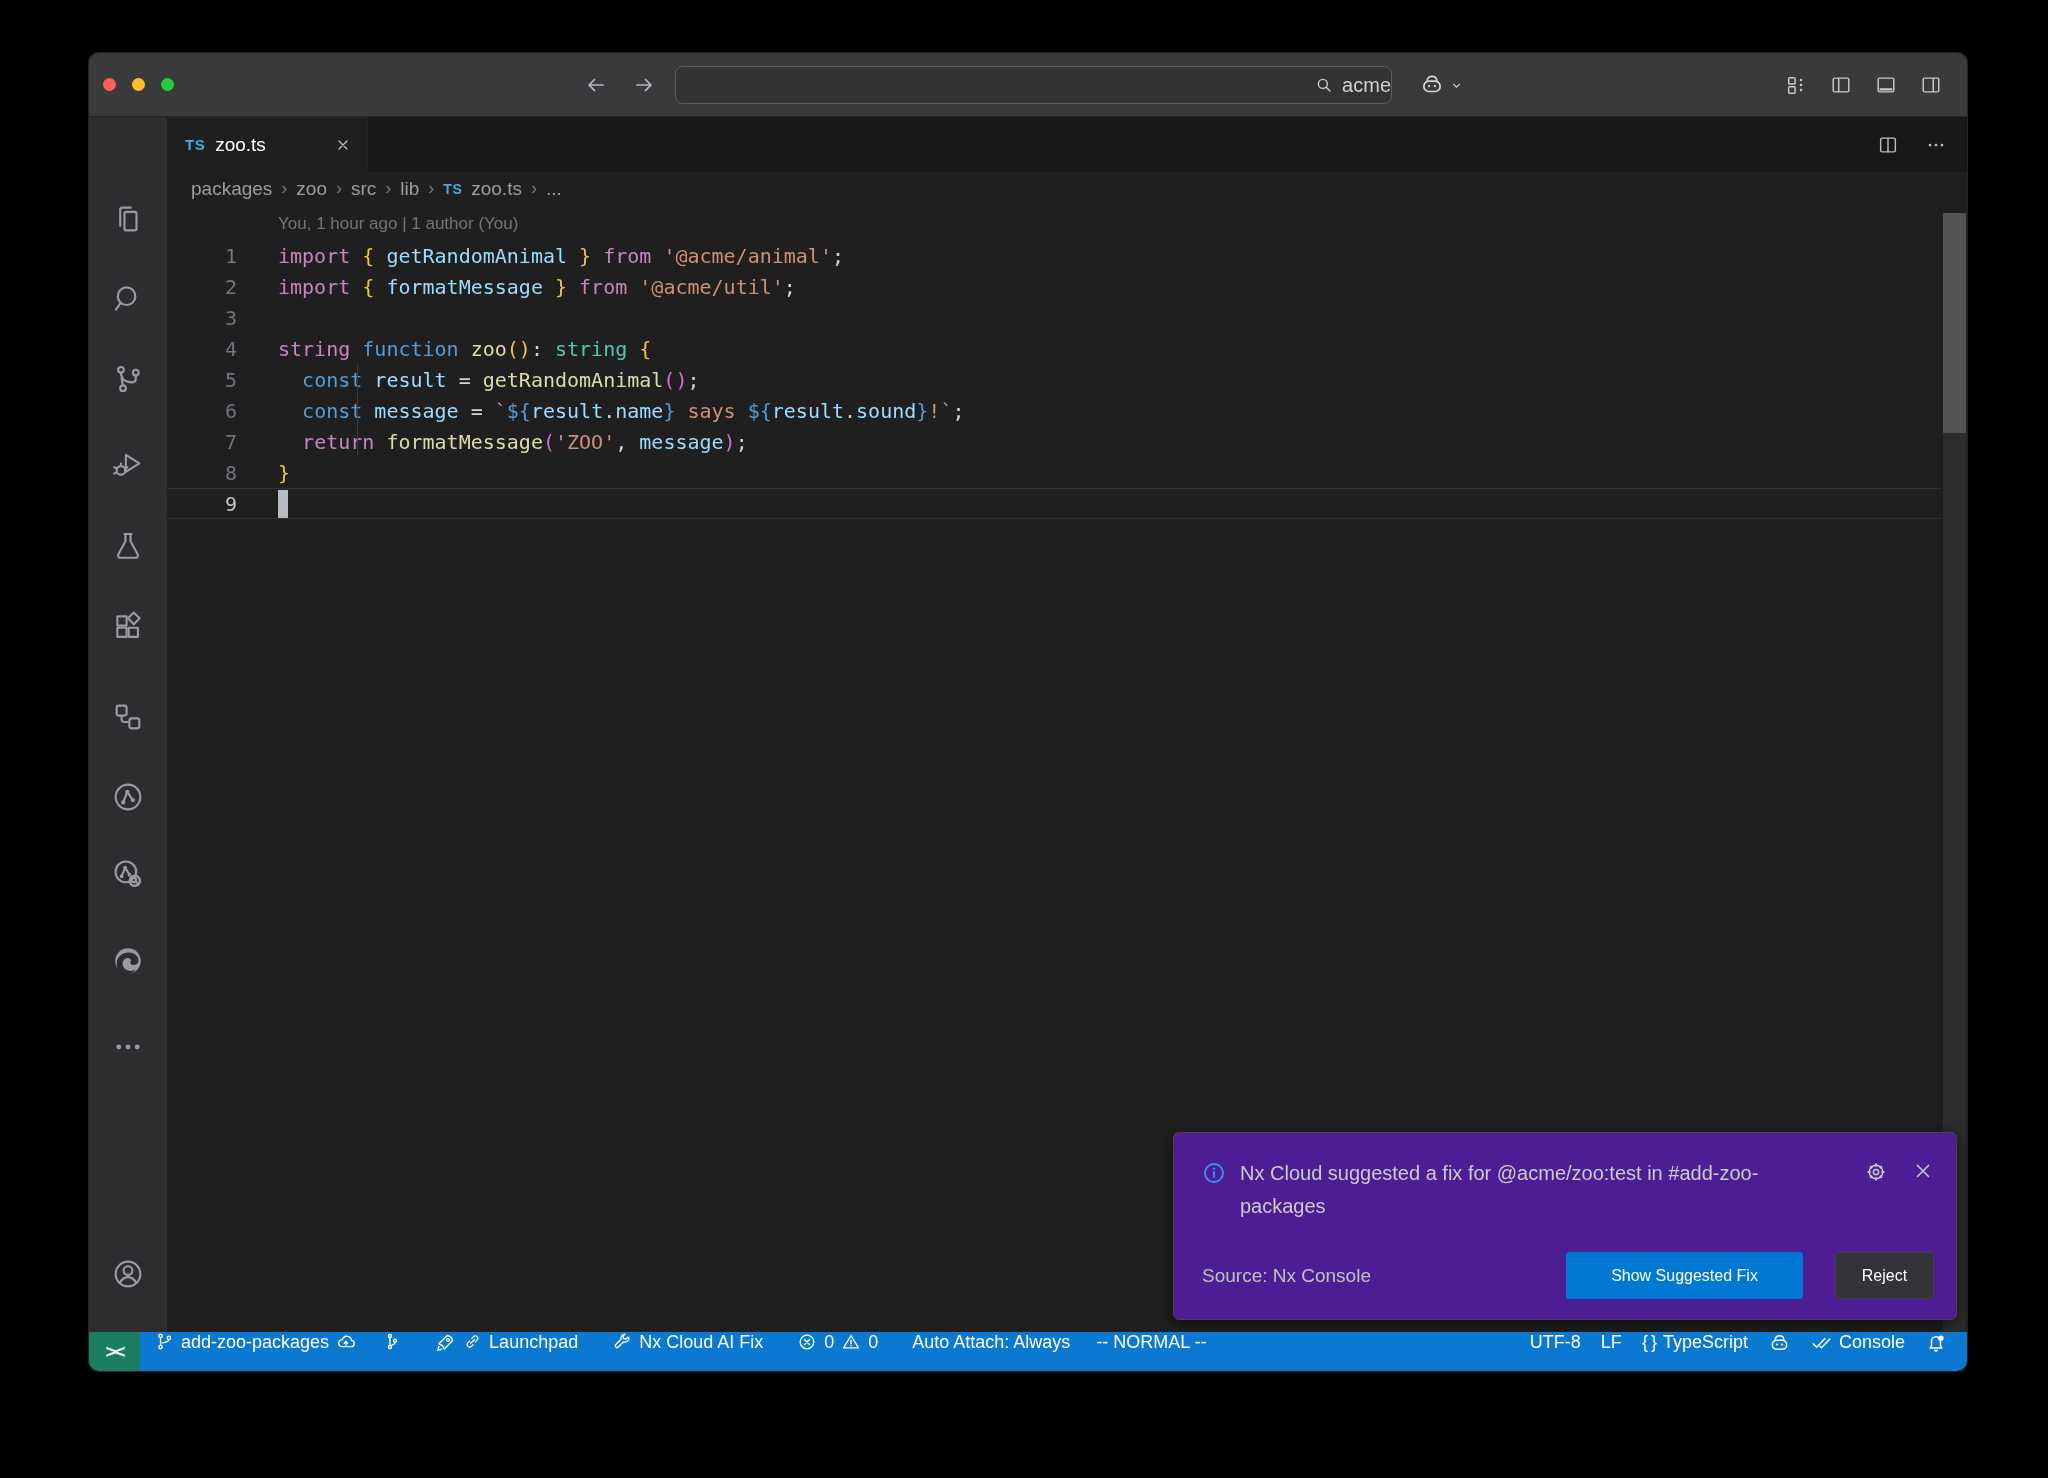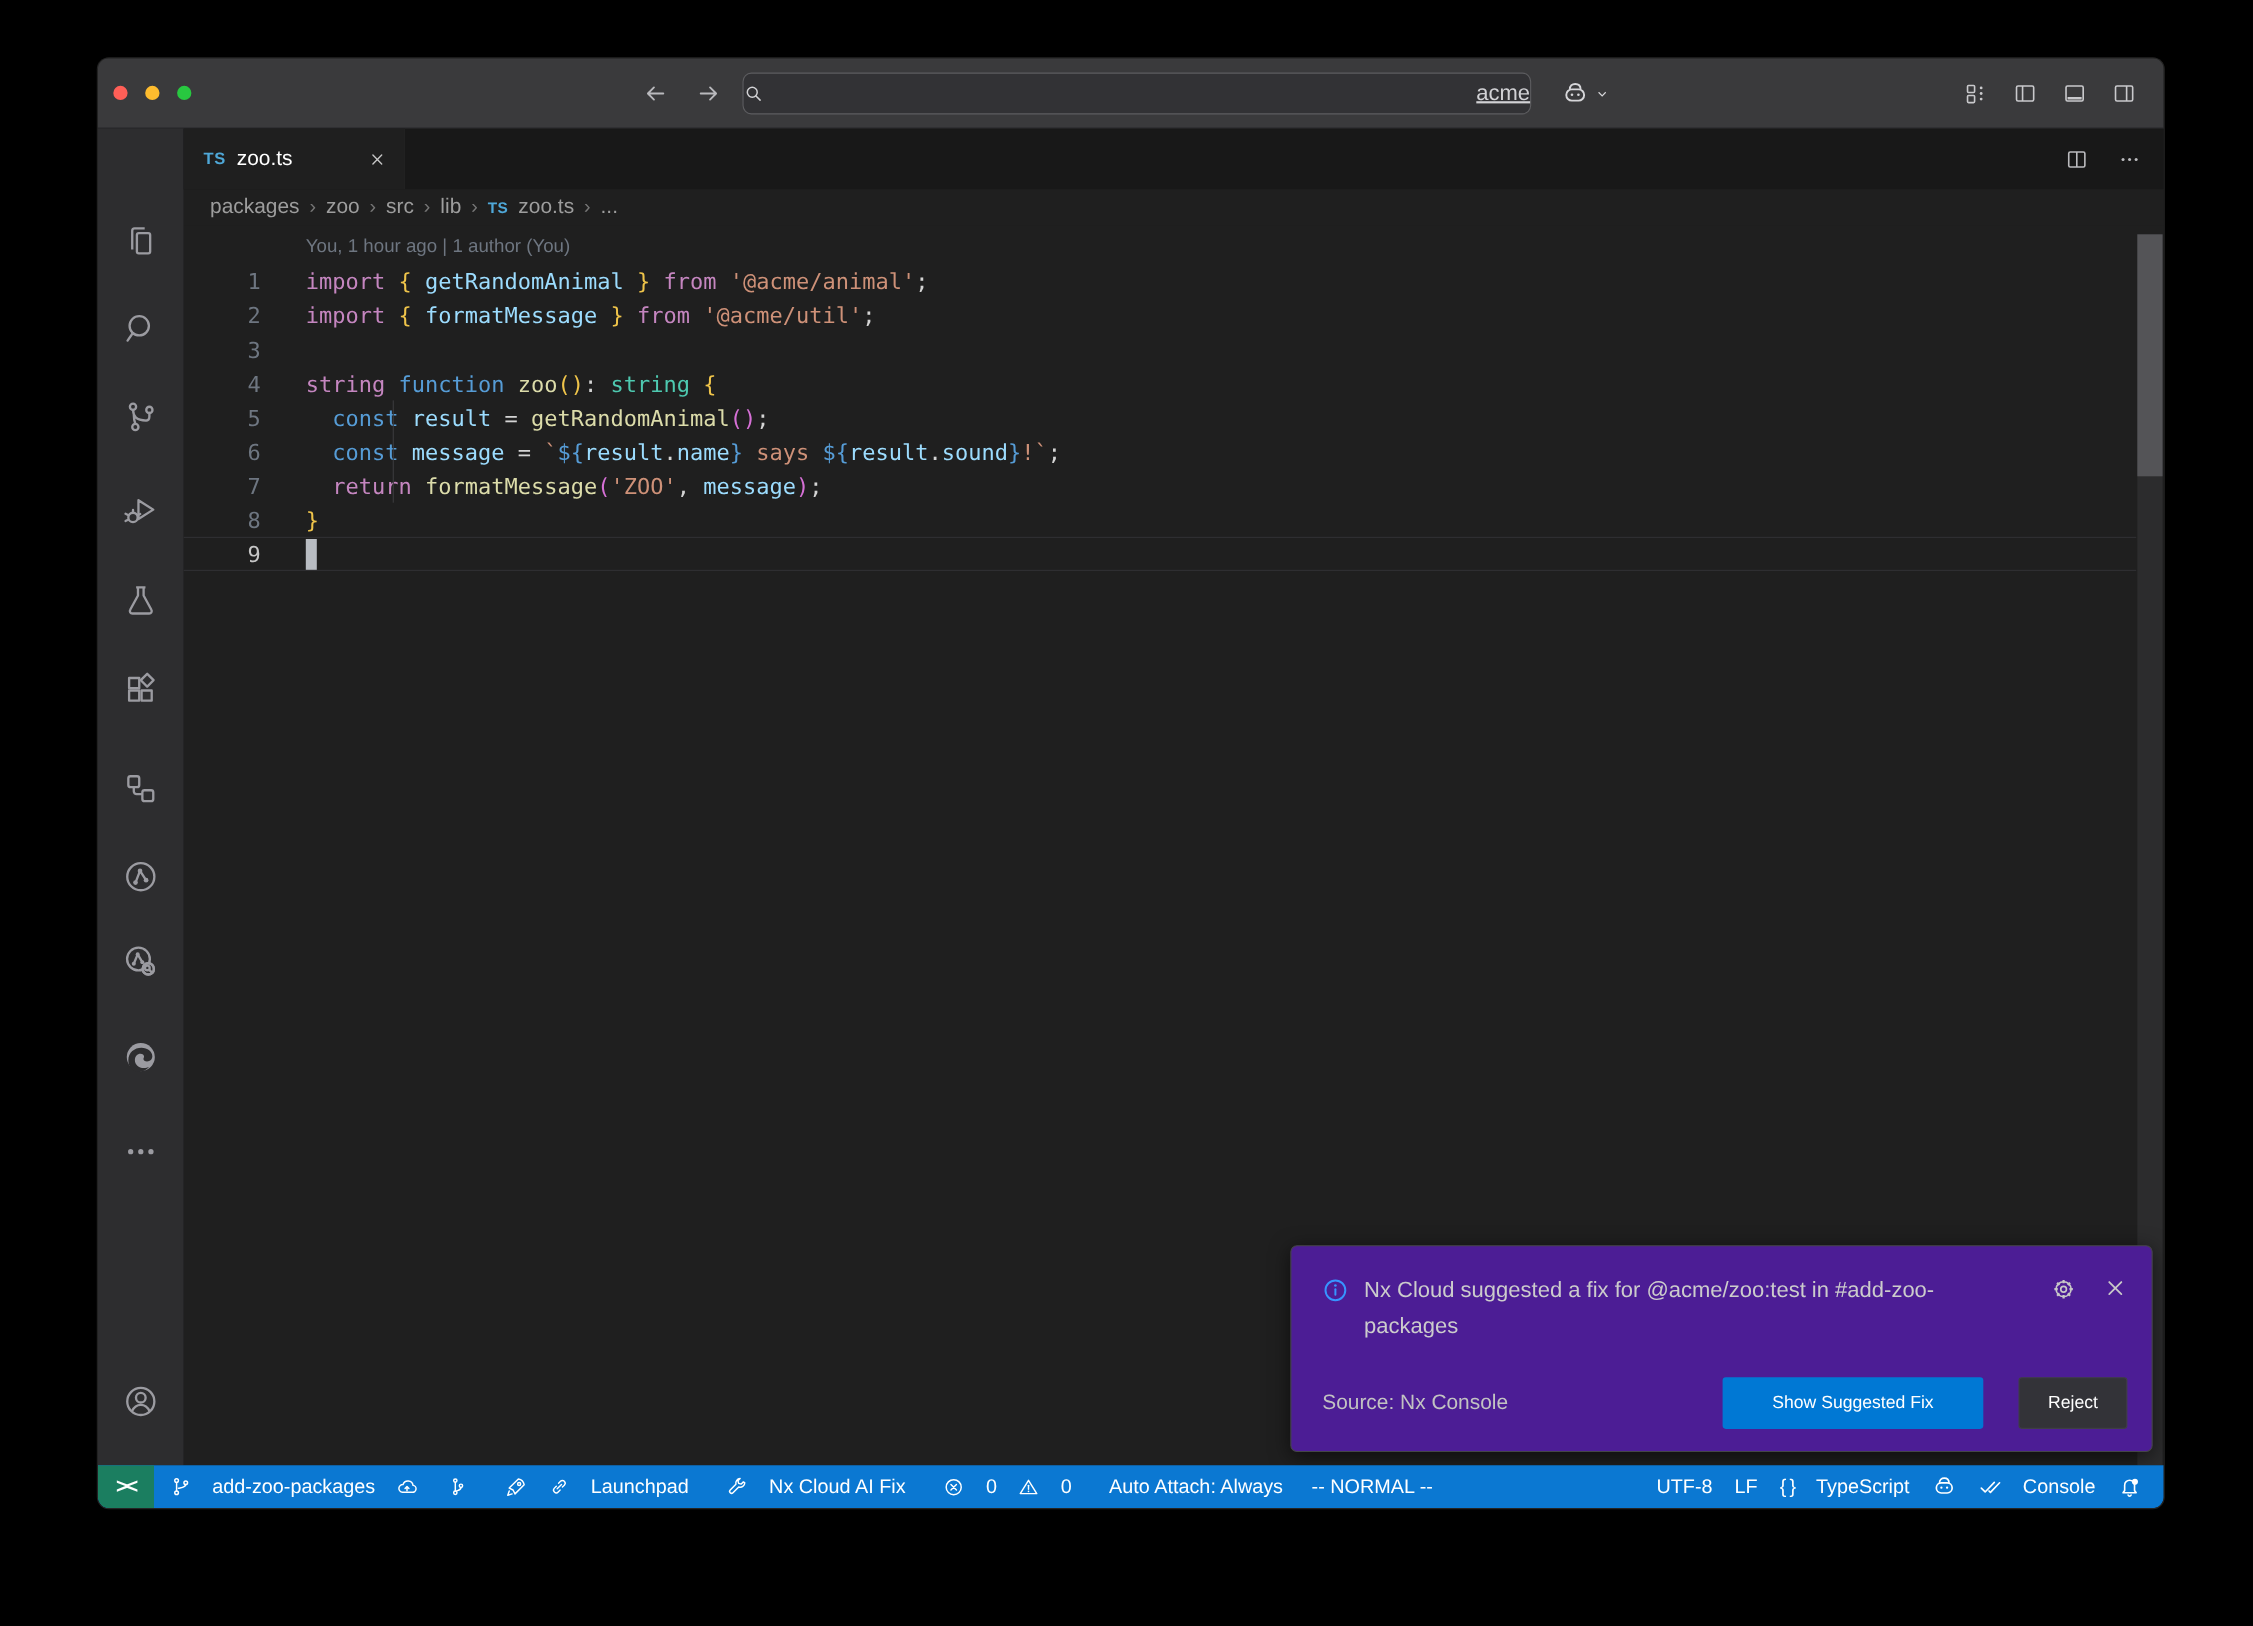"acme" .cmdcenter { justify-content: space-between -> flex-end; text-decoration: underline -> none }
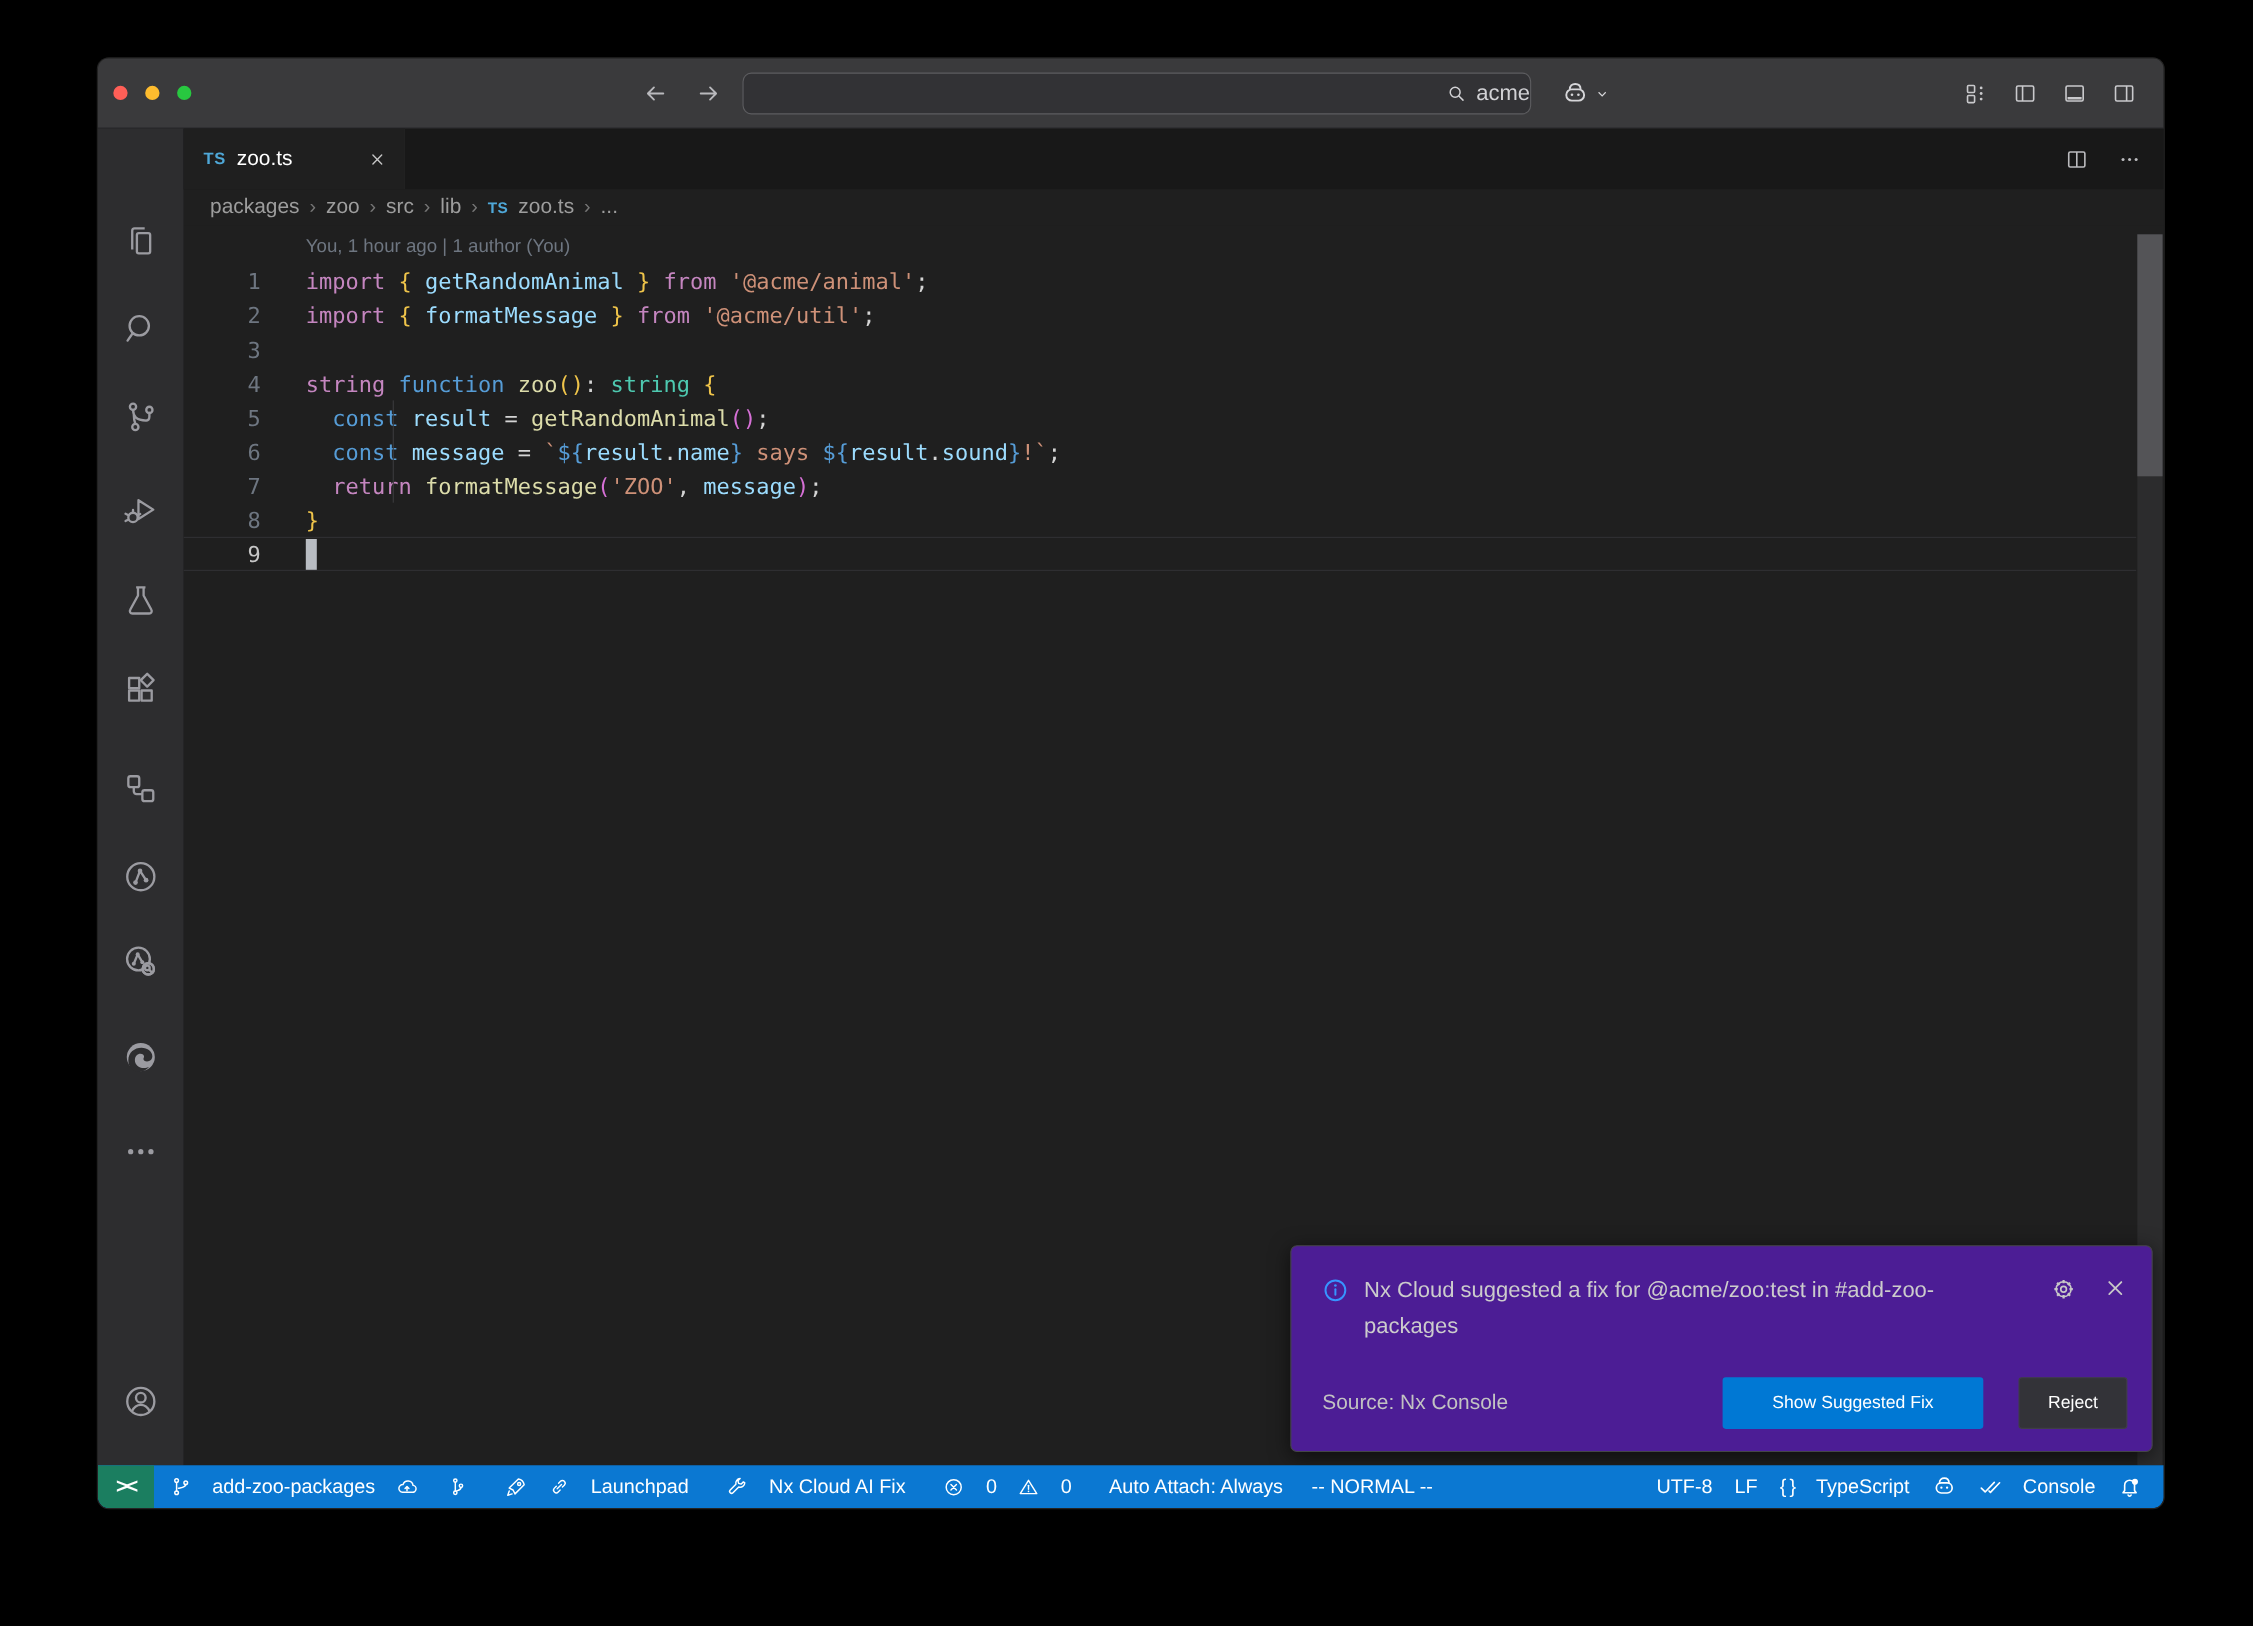"add-zoo-packages" .sb-item { align-items: center -> flex-start; gap: 19px -> 7px }
